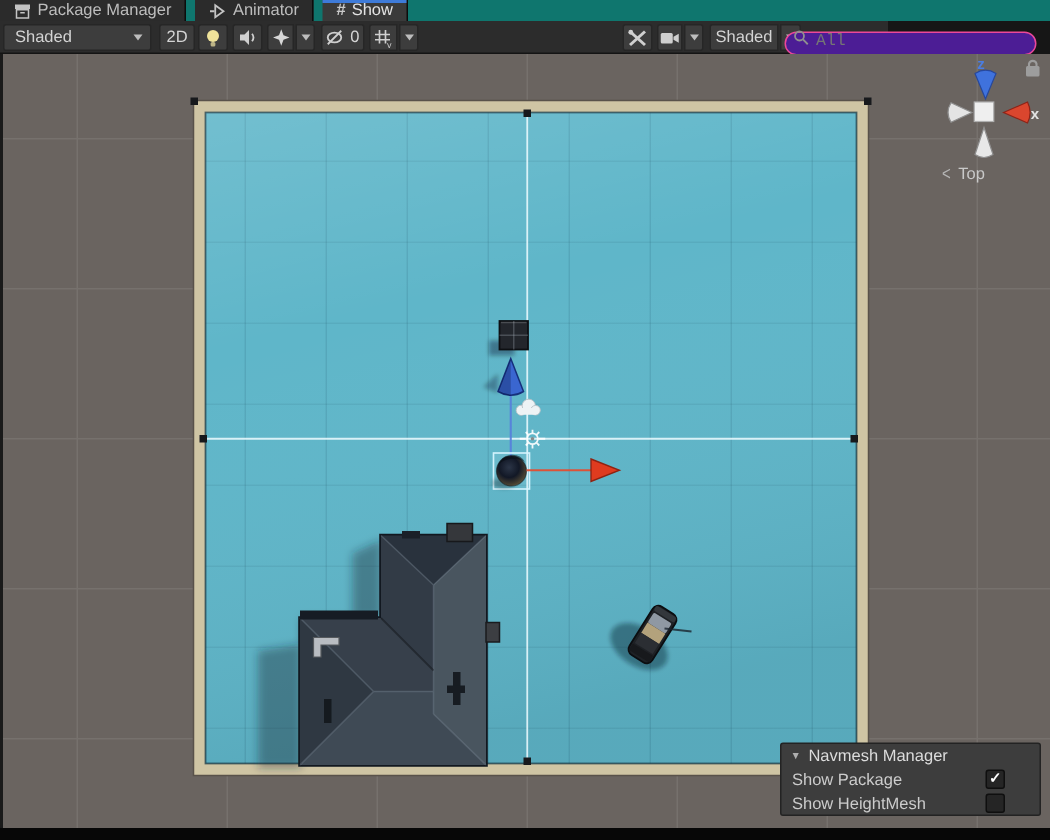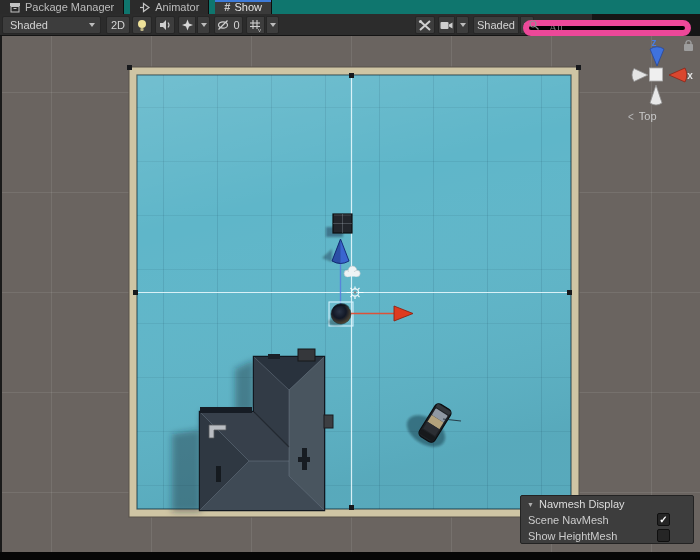"All" .searchwrap input { background: #000000 -> #4c1d95; border: 6px solid #ec4899 -> 1px solid #ec4899; font-family: Liberation Serif, serif -> Liberation Mono, monospace }
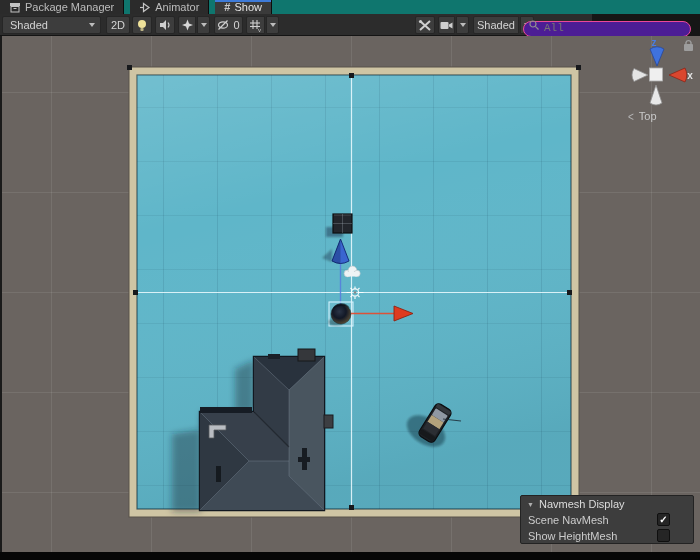"Navmesh Display" span { text: Display -> Manager }
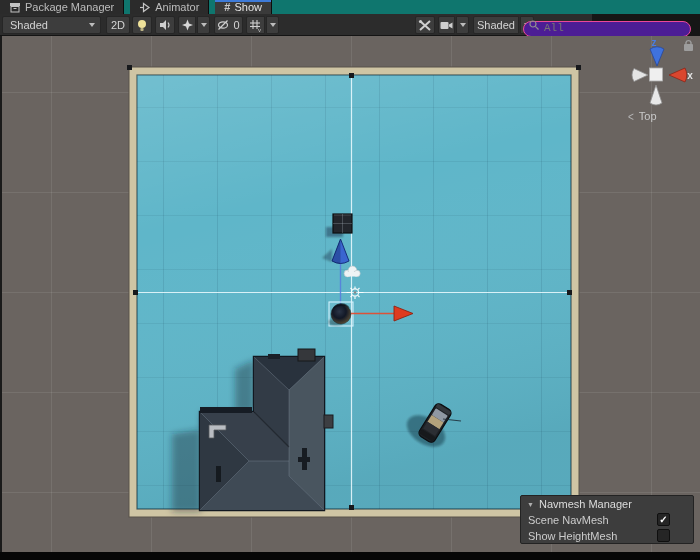"Scene NavMesh" span { text: Scene NavMesh -> Show Package }
